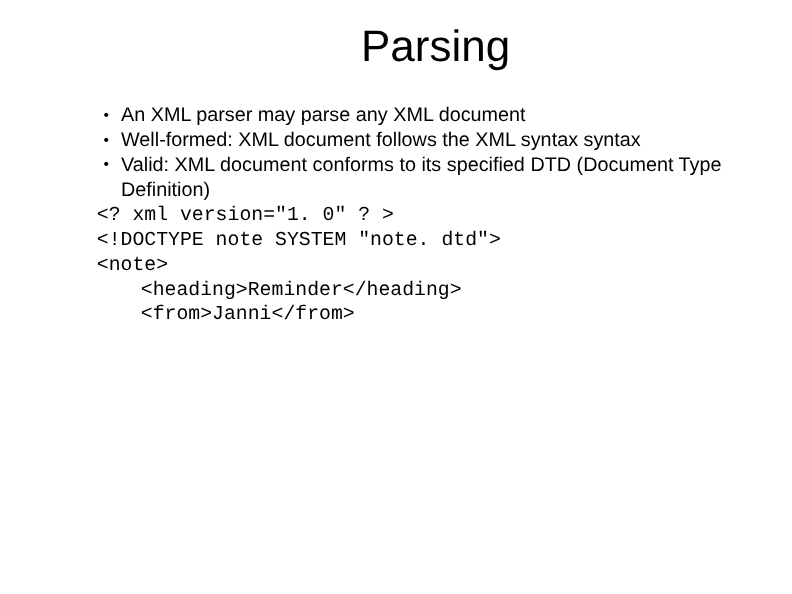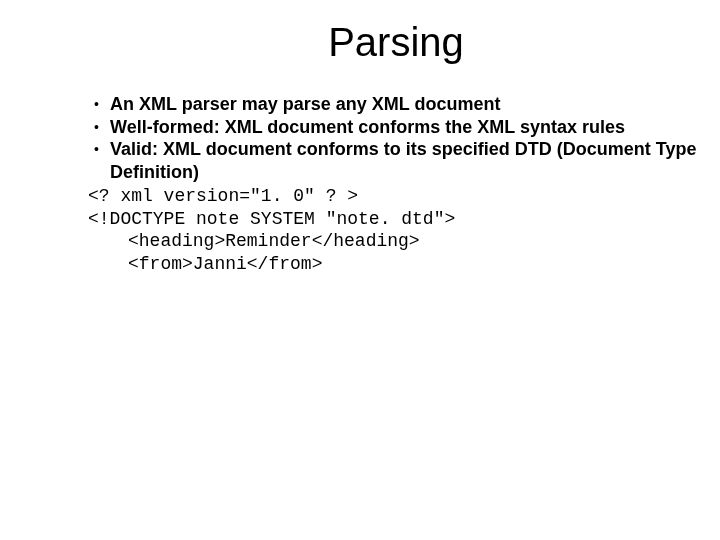"An XML parser may parse" .bullet-text { font-weight: bold -> none }
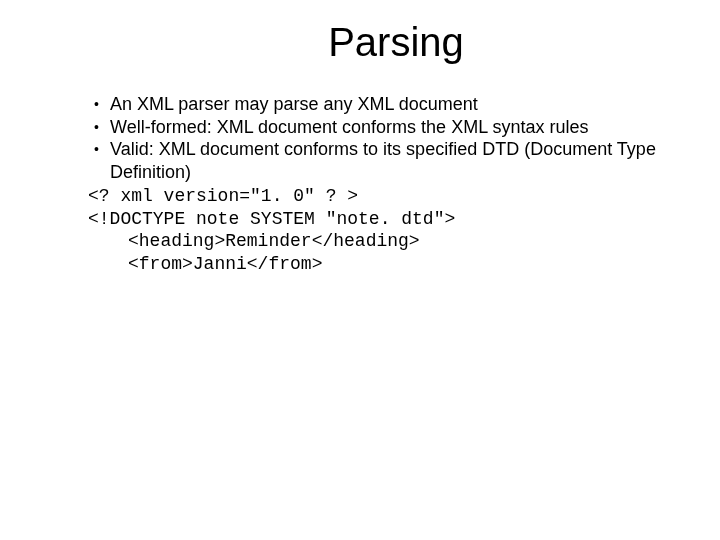"Well-formed: XML document conforms the" div.bullet-text { text: conforms the XML syntax rules -> follows the XML syntax syntax }
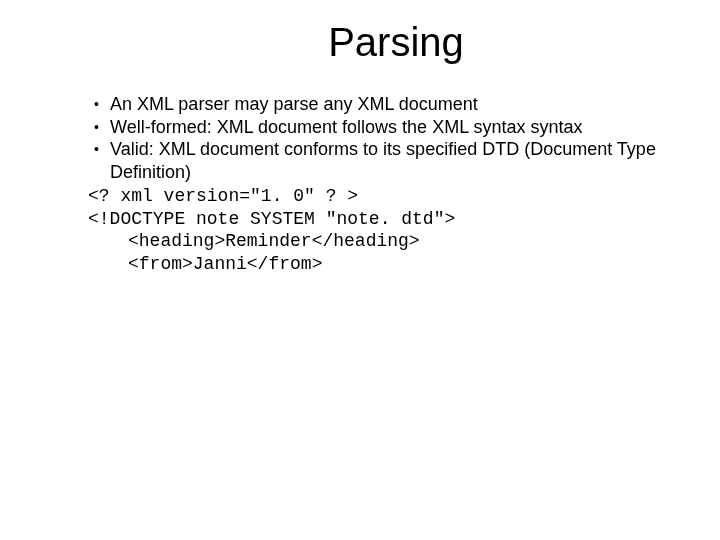"<note>" div.code-line { html: none -> <div>&lt;note&gt;</div> }
